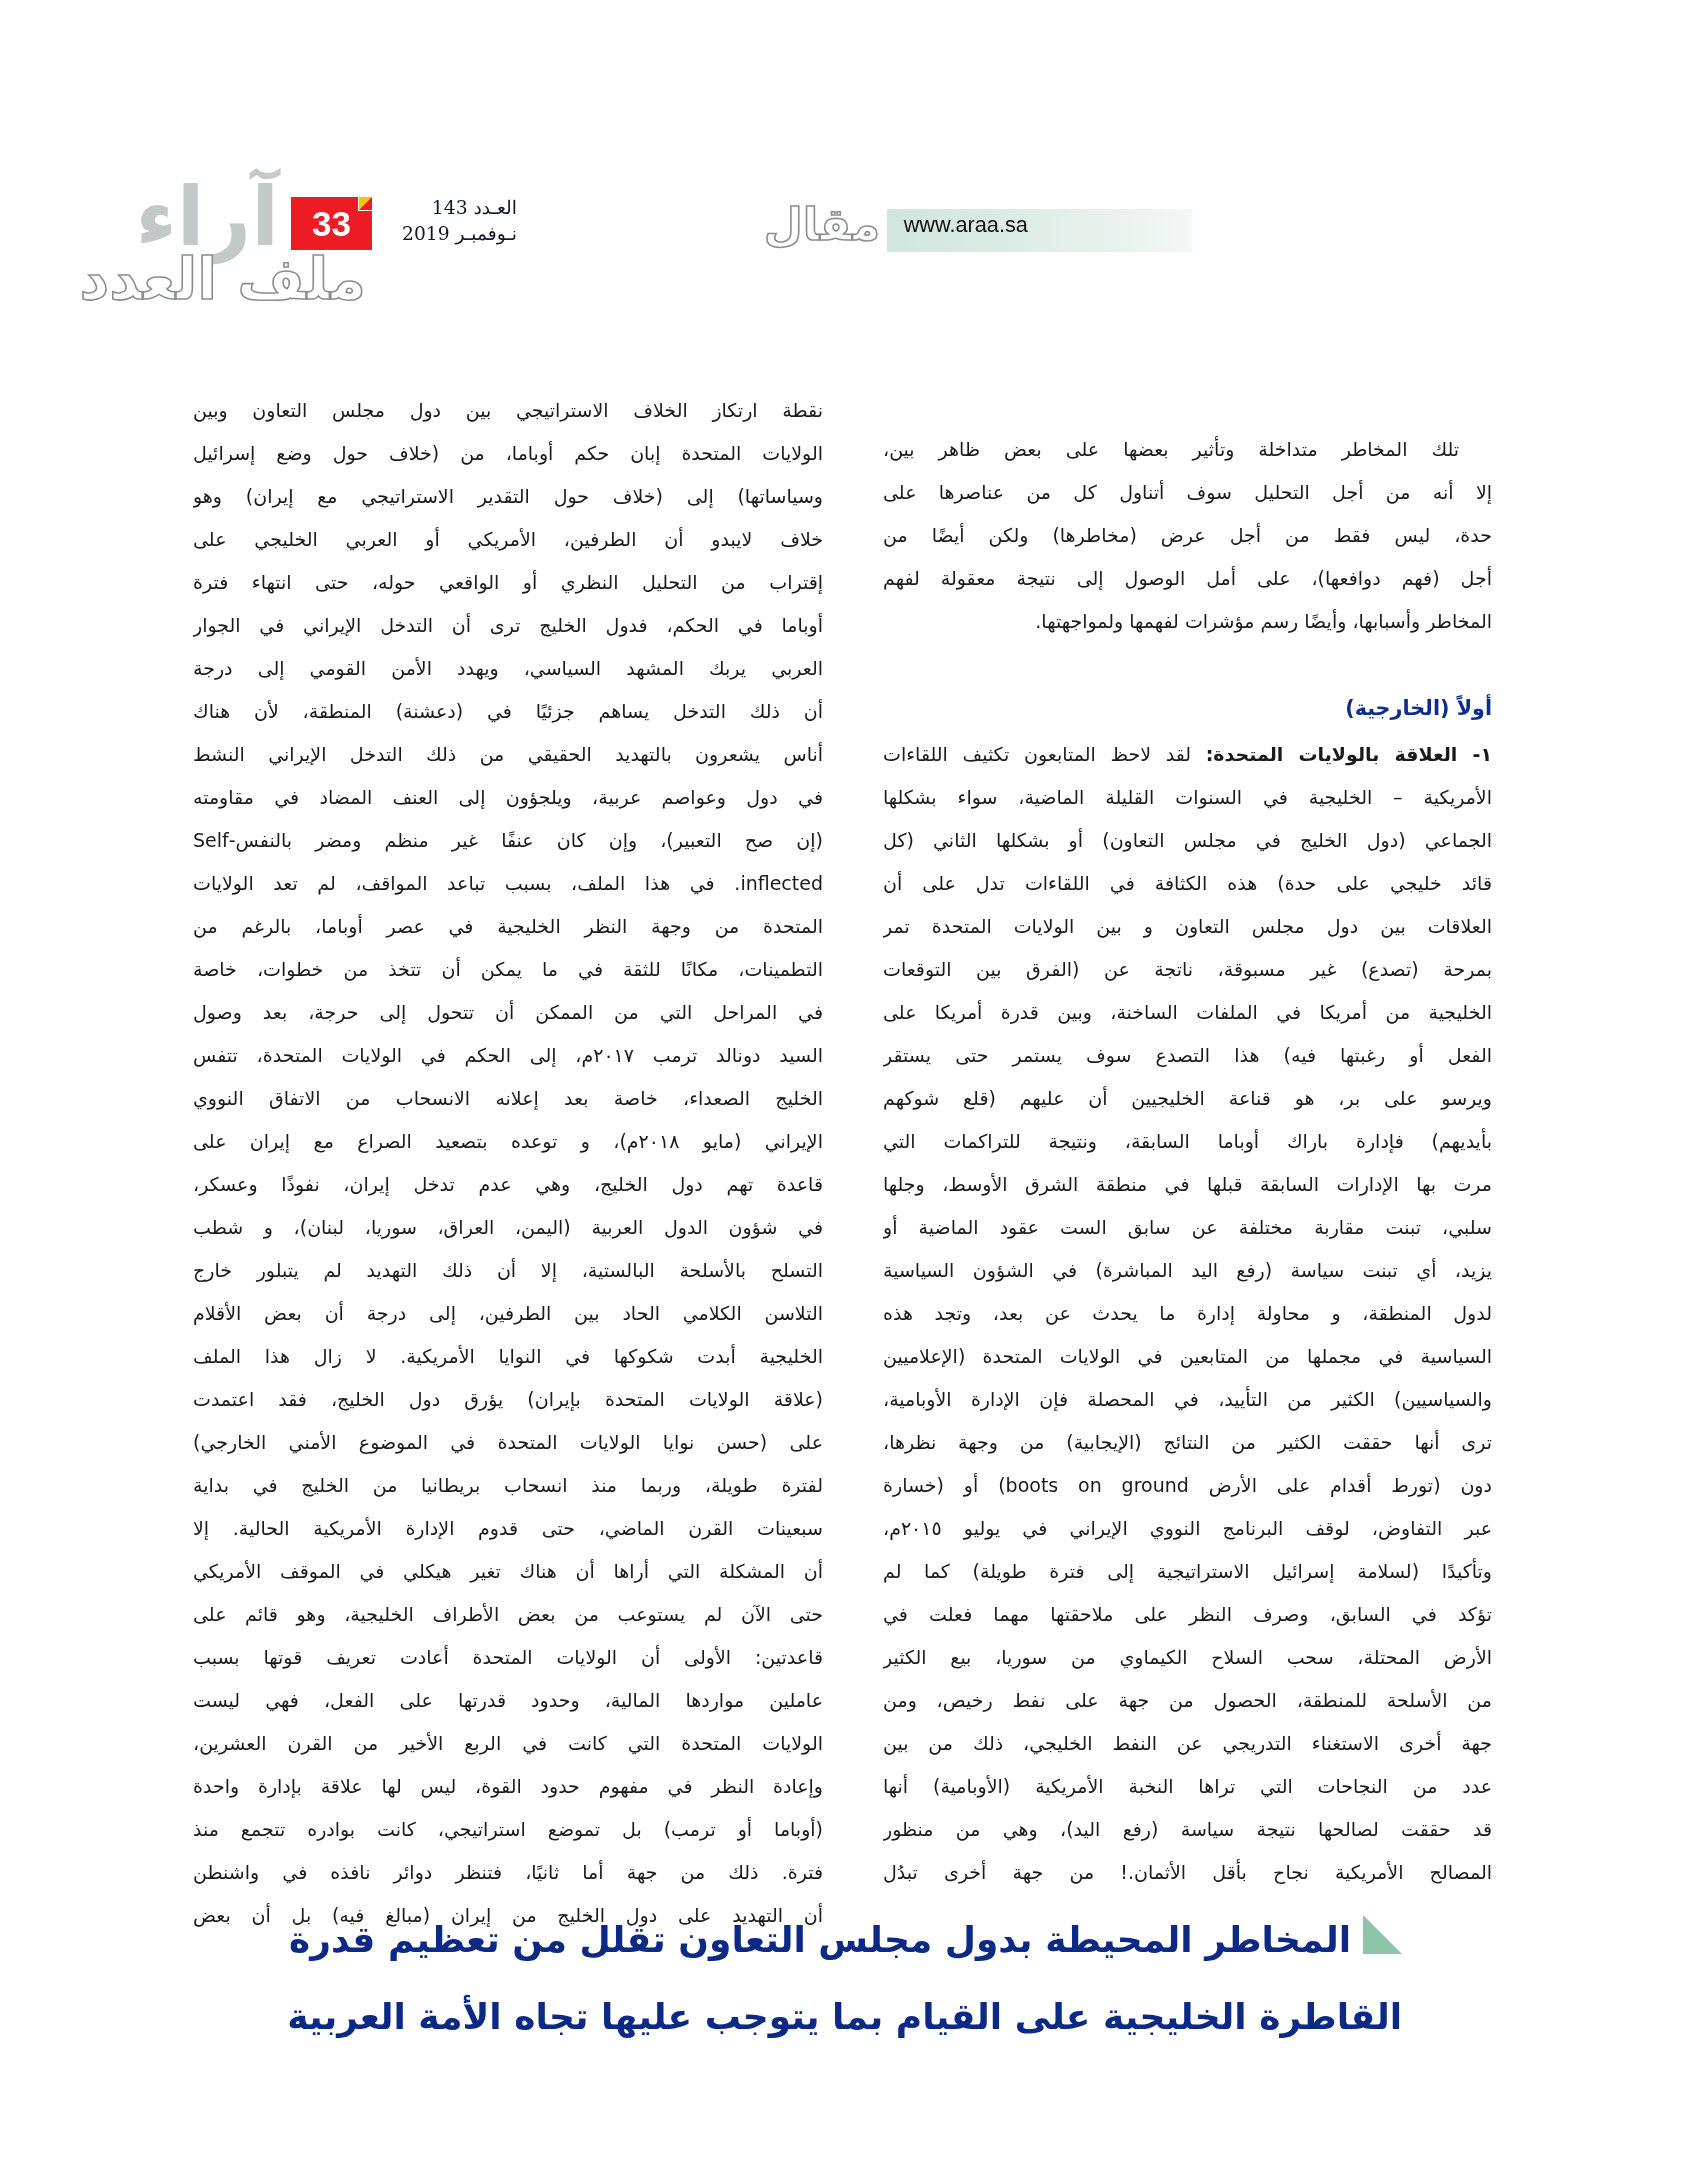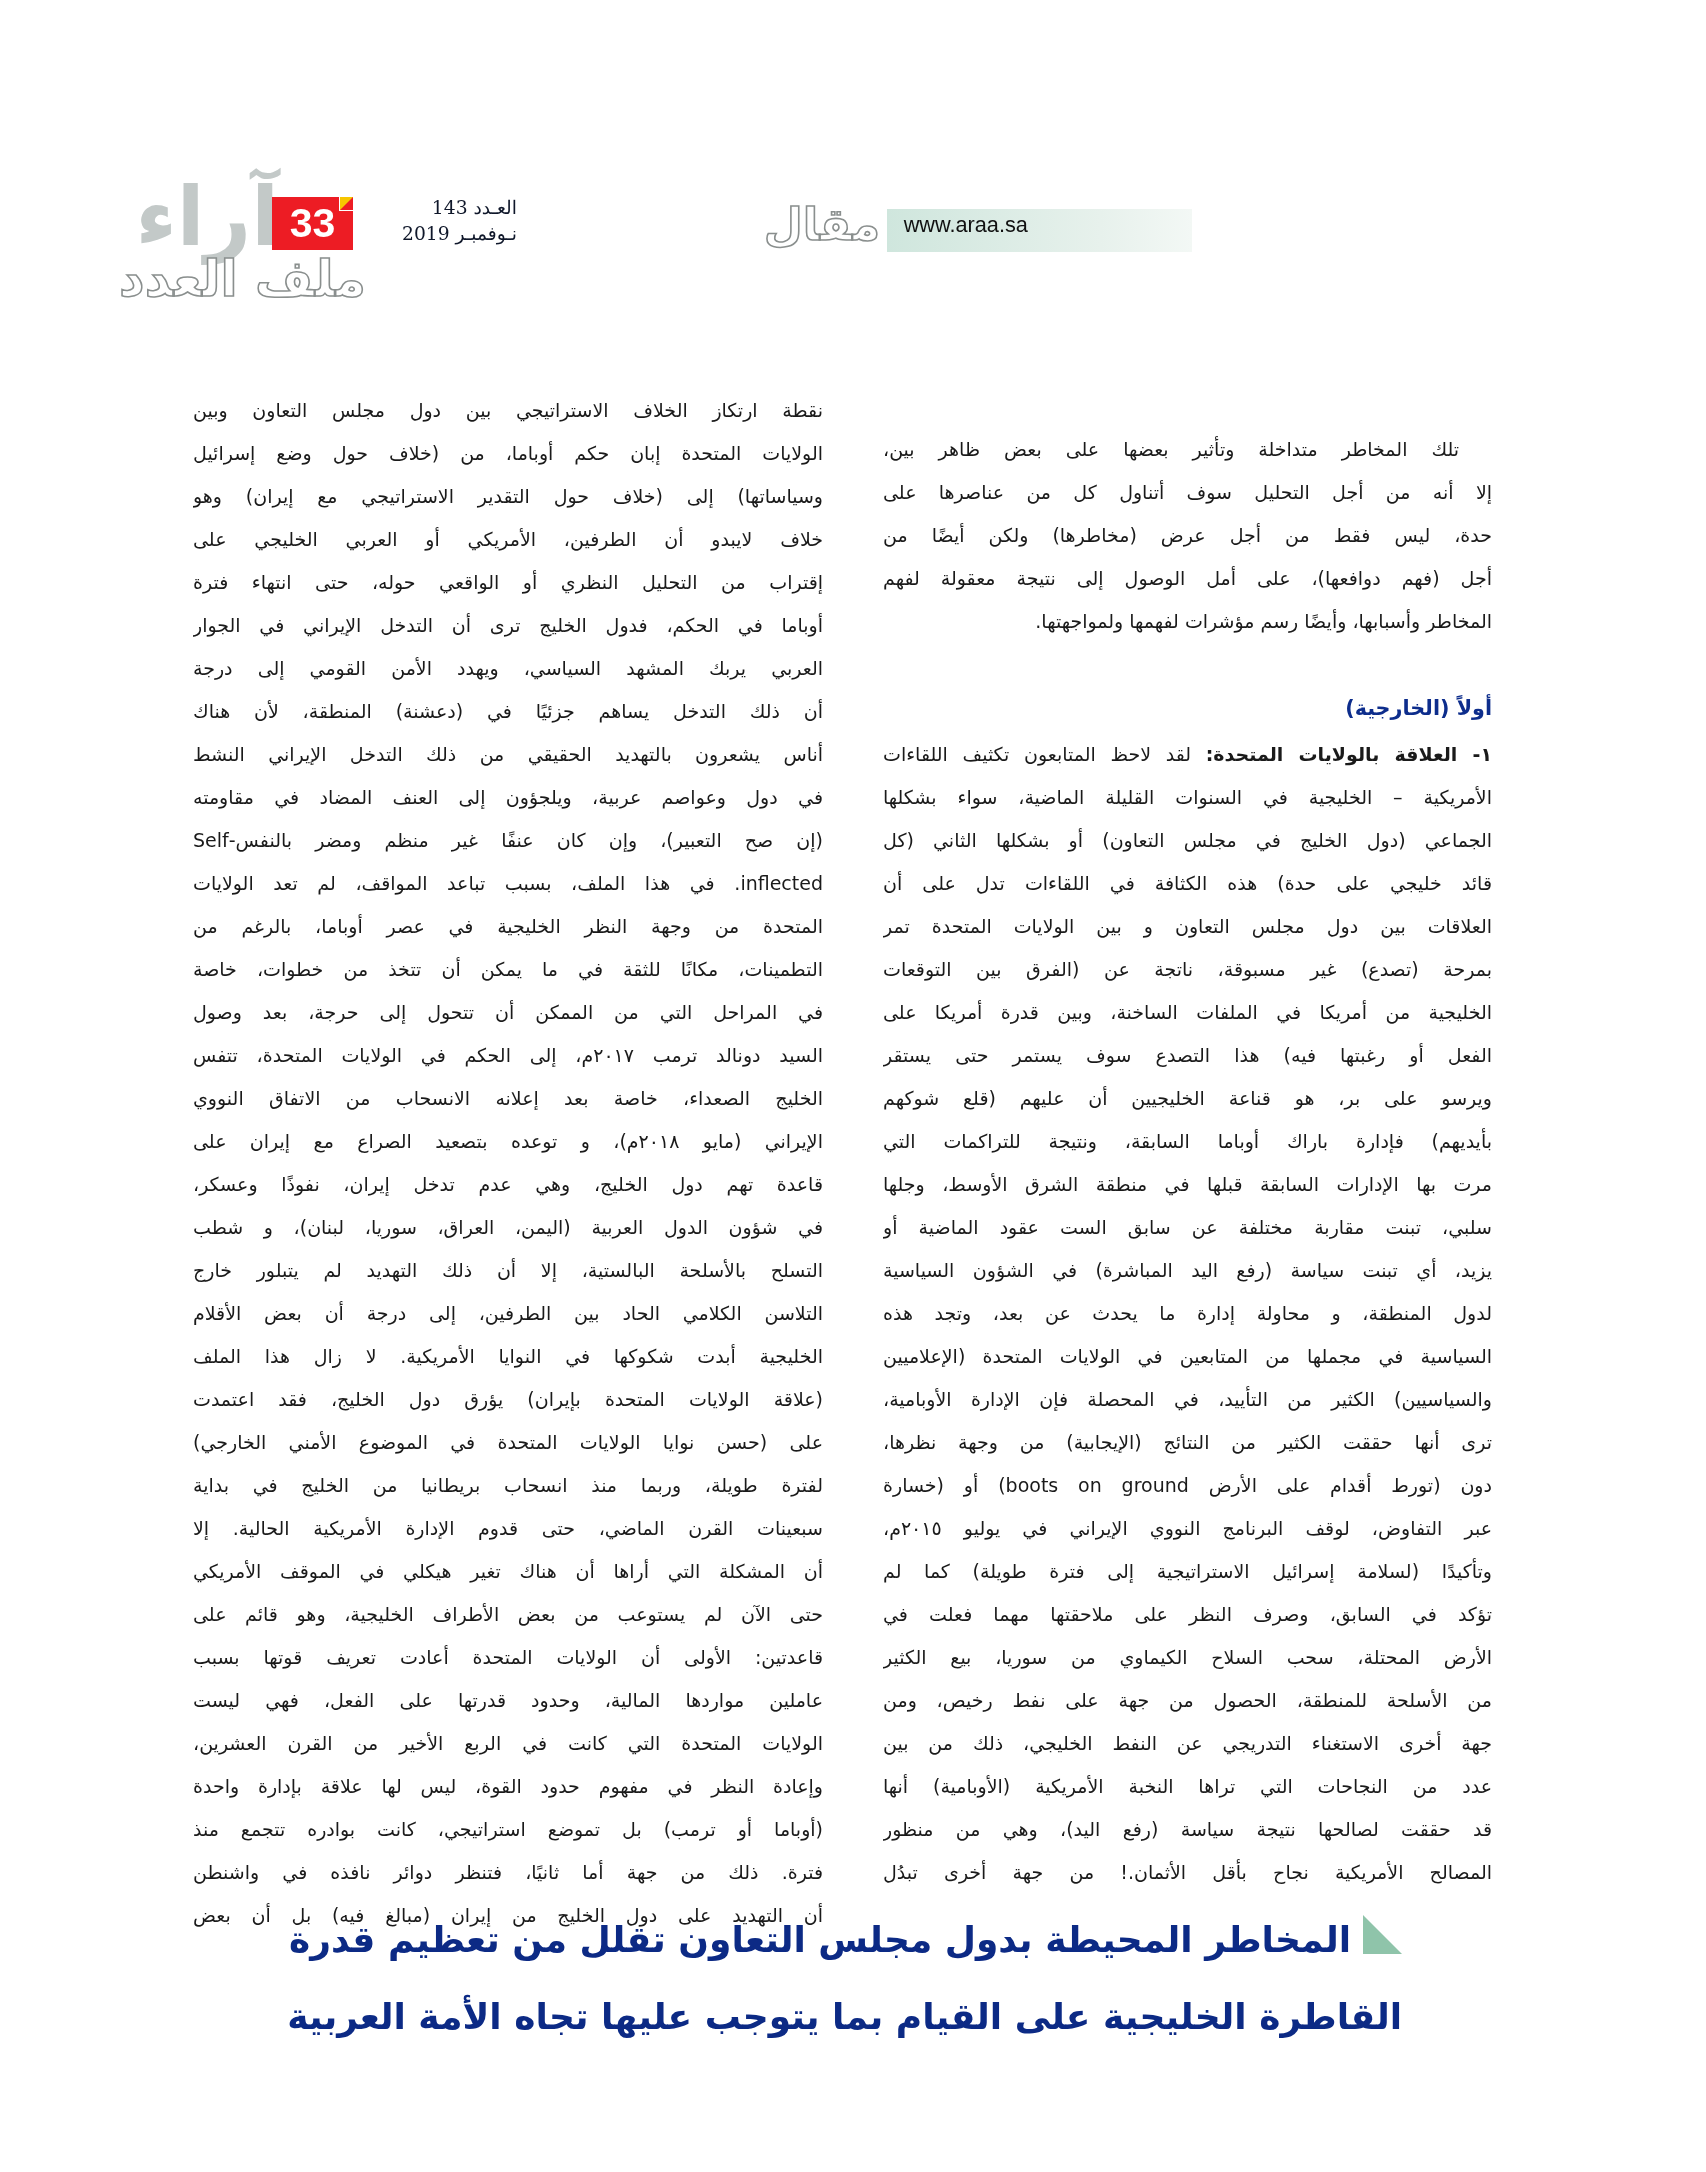"33" .page-box { font-size: 41px -> 35px; left: 272px -> 291px }
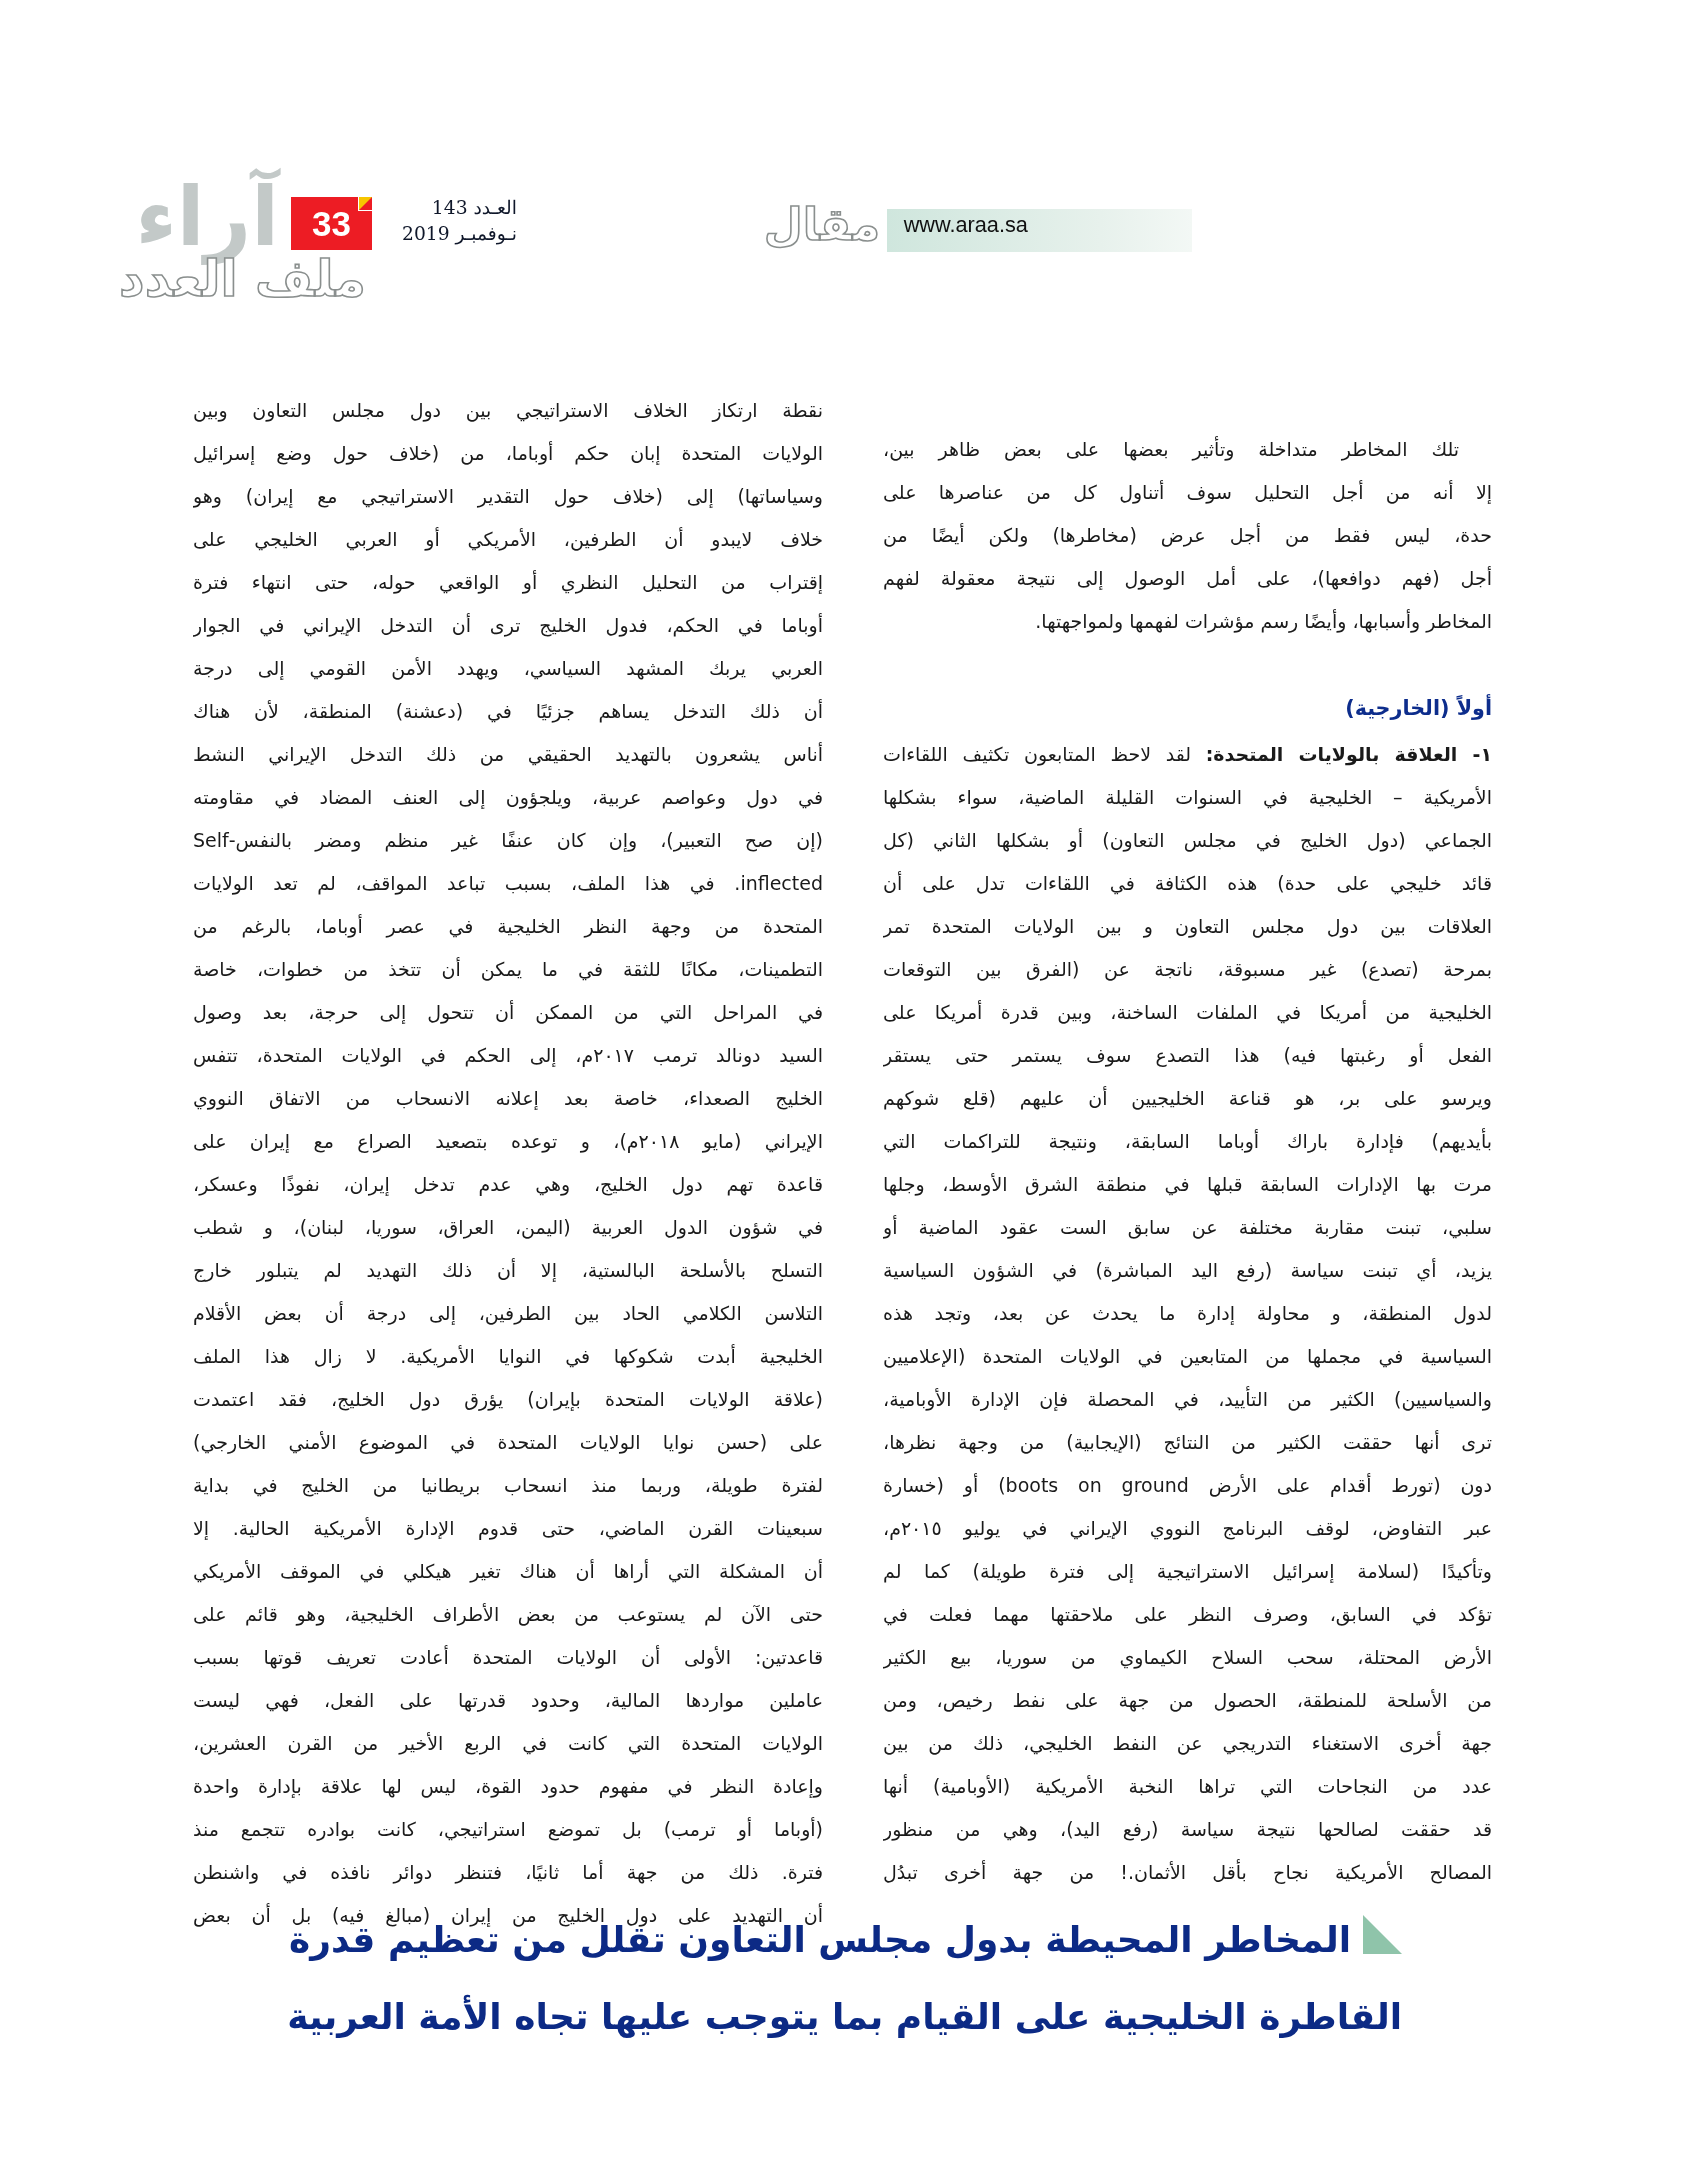"ملف العدد" .file-label { font-size: 50px -> 58px }
